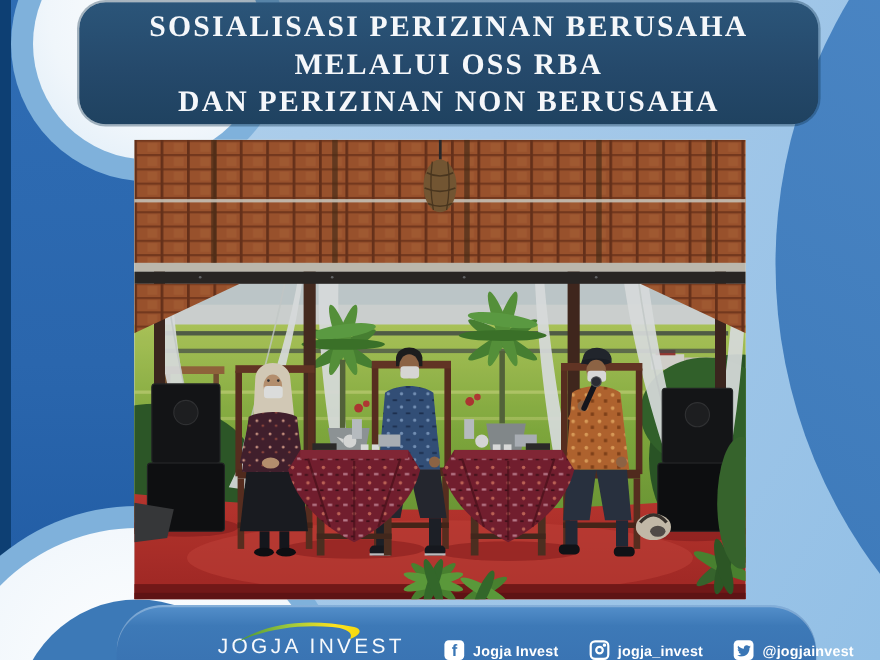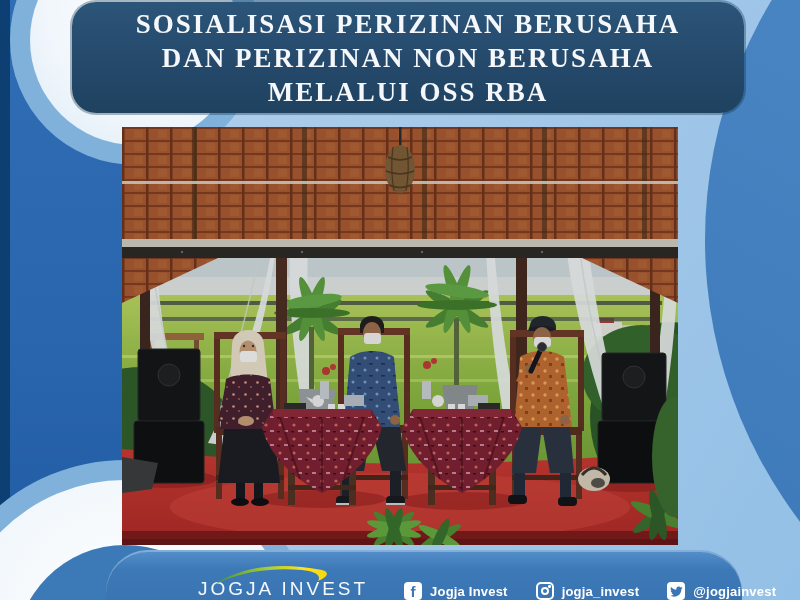"DAN PERIZINAN NON BERUSAHA" div.line { order: before "MELALUI OSS RBA" -> after "MELALUI OSS RBA" }
